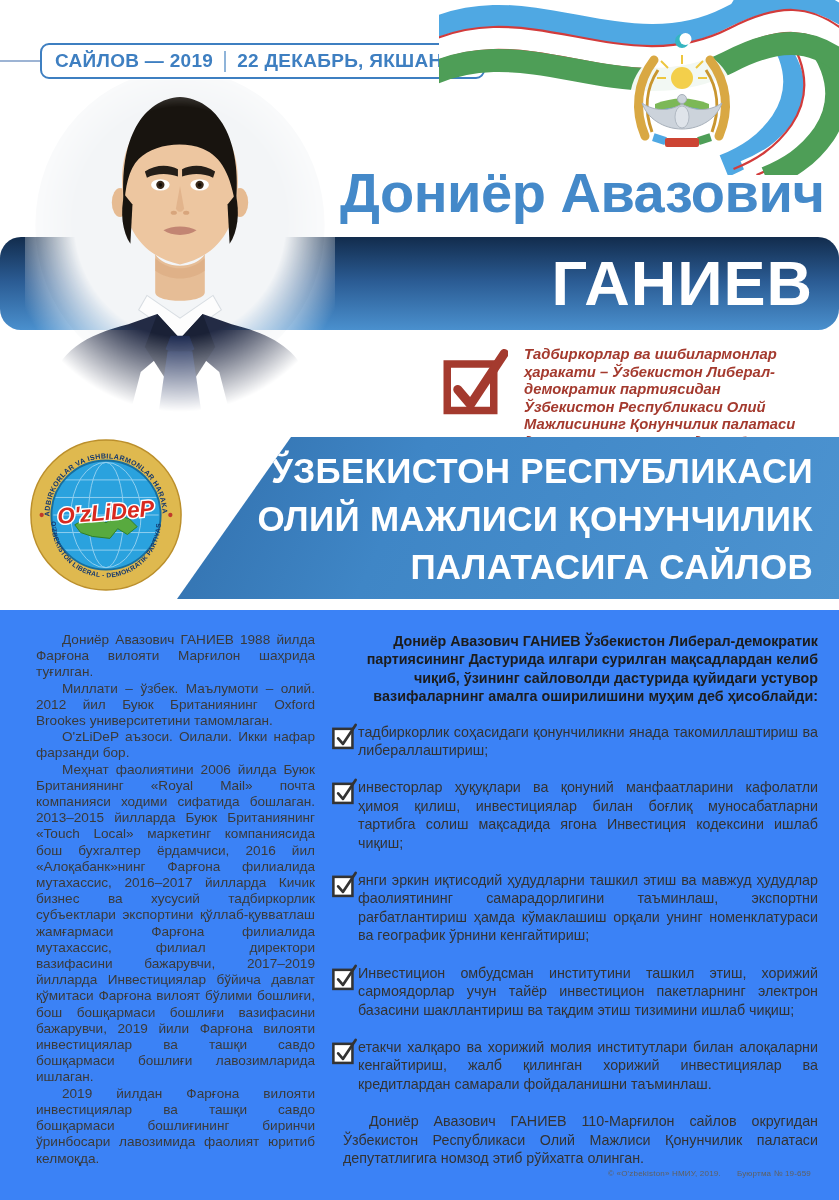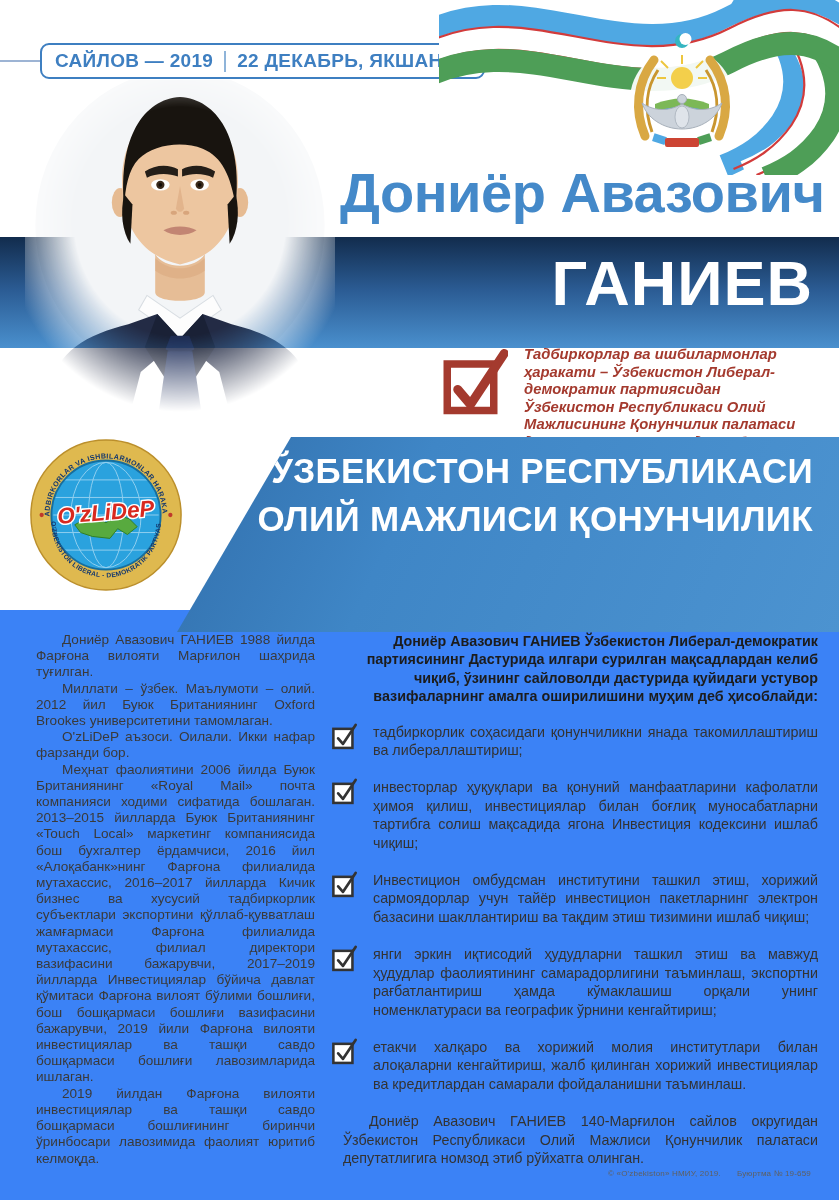"ГАНИЕВ" .surname-band { border-radius: none -> 21px; height: 111px -> 93px }
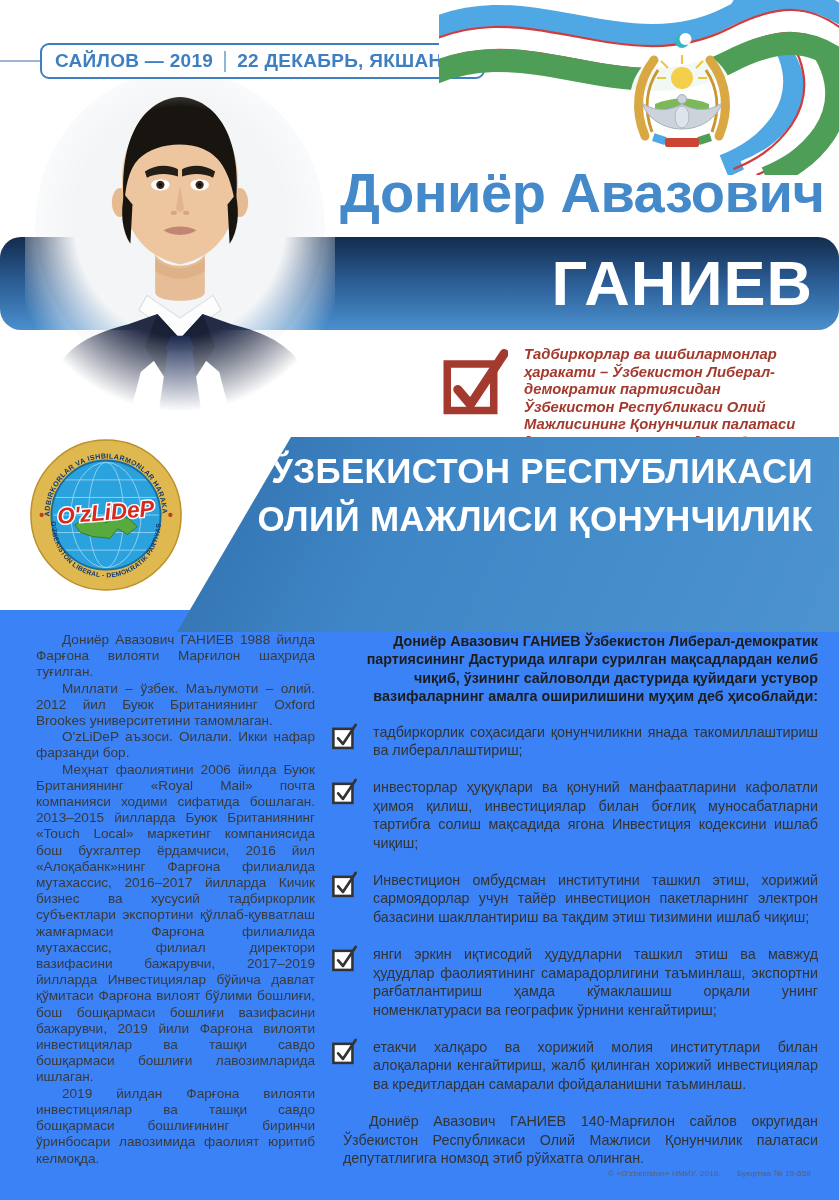"ЎЗБЕКИСТОН РЕСПУБЛИКАСИ" .banner { height: 195px -> 162px }
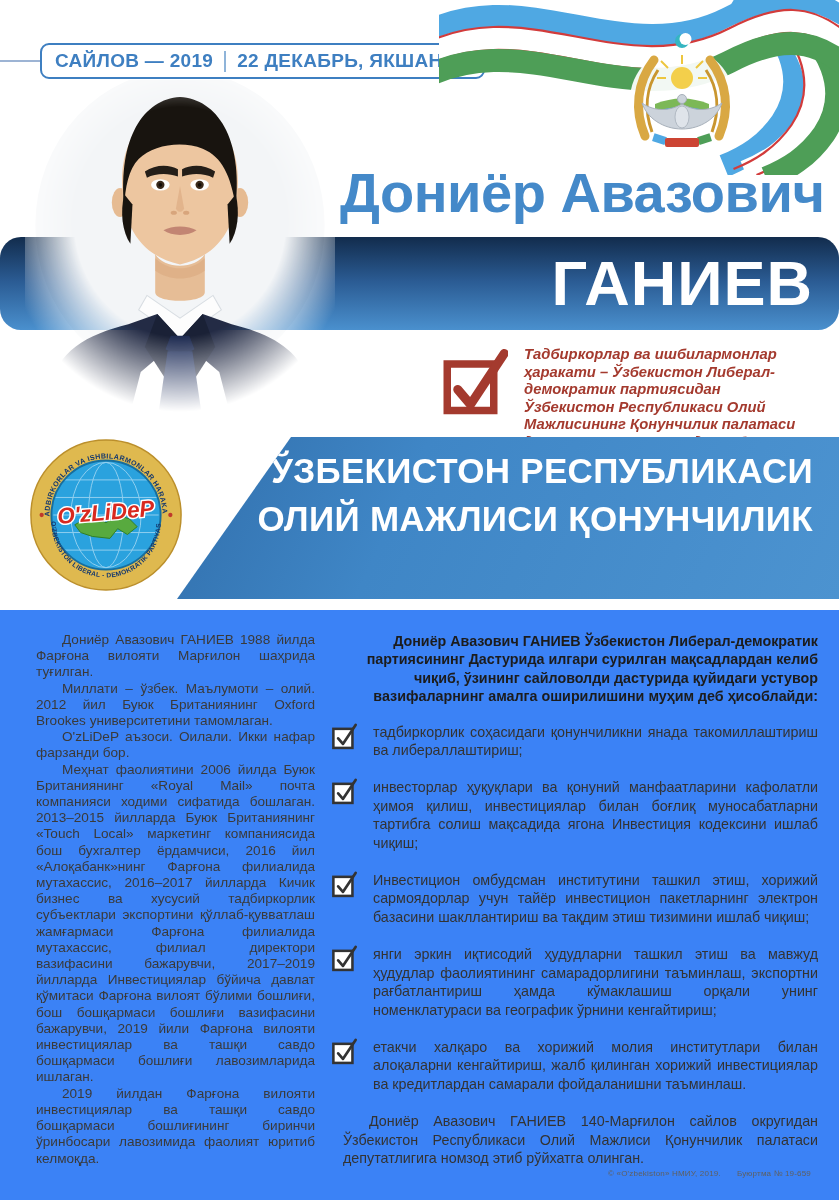"ПАЛАТАСИГА САЙЛОВ" div { html: none -> <div>ПАЛАТАСИГА САЙЛОВ</div> }
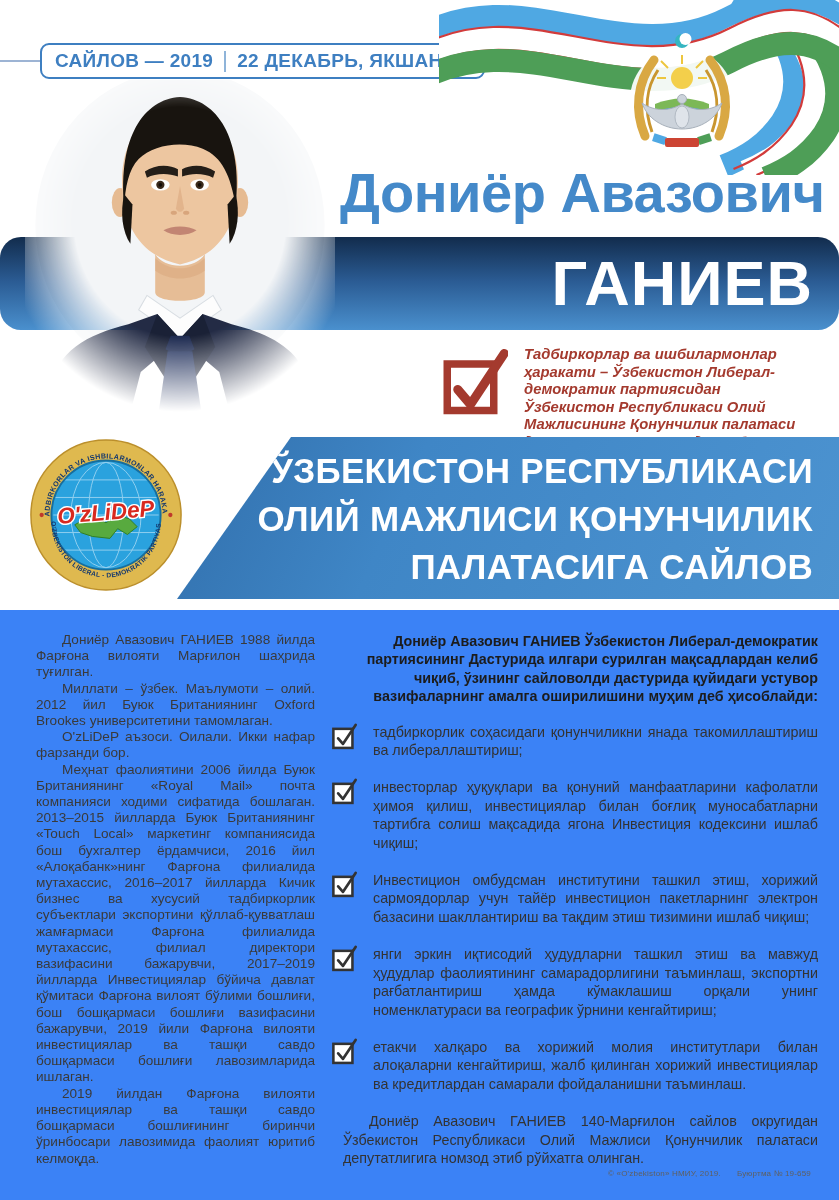"тадбиркорлик соҳасидаги қонунчиликни" .program-item { gap: 15px -> none }
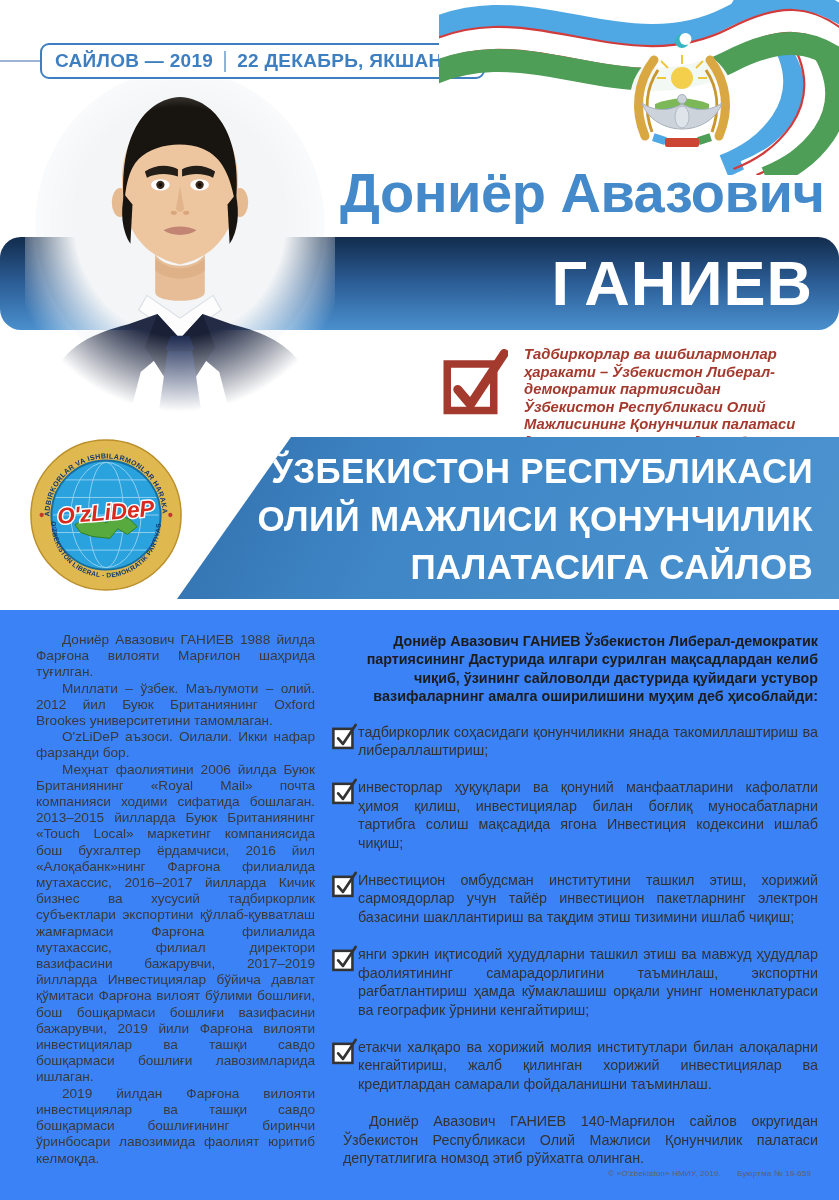"Инвестицион омбудсман институтини ташкил" div.program-item { order: before "янги эркин иқтисодий ҳудудларни ташкил" -> after "янги эркин иқтисодий ҳудудларни ташкил" }
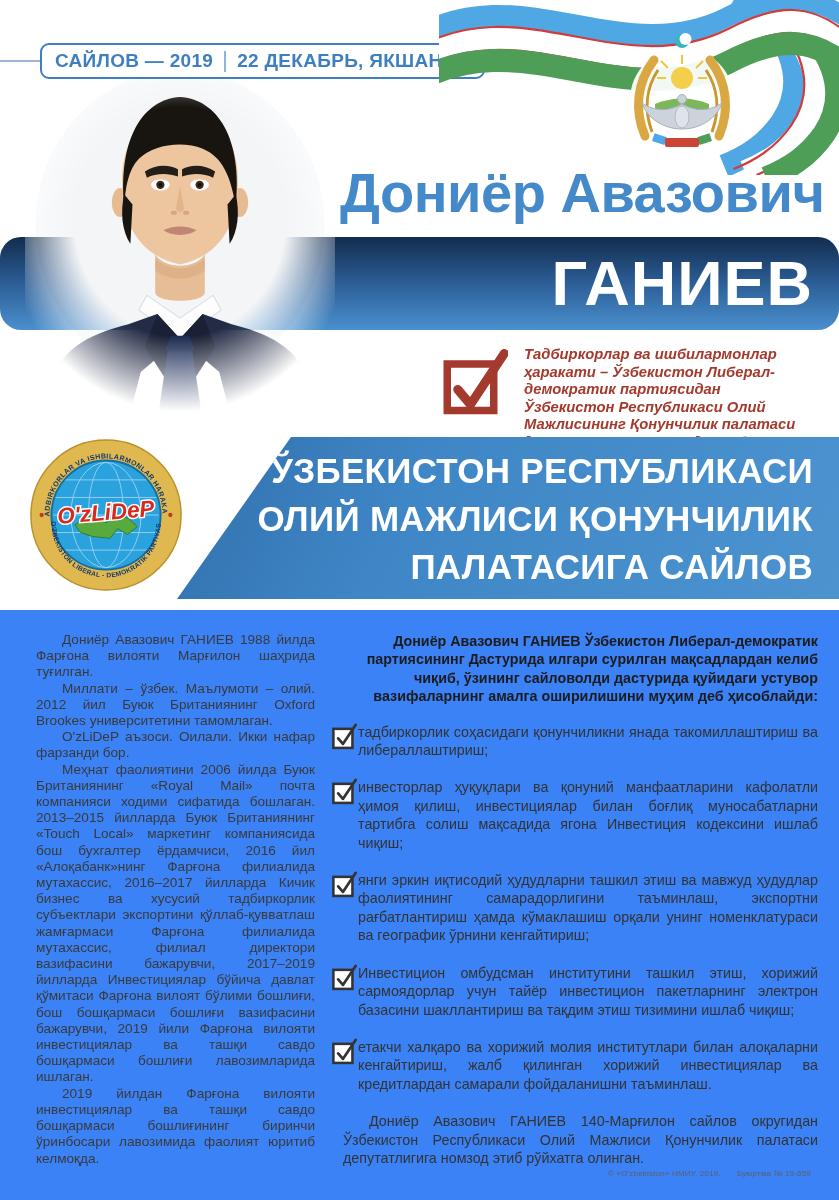"Дониёр Авазович ГАНИЕВ 140-Марғилон" div.closing { text: 140-Марғилон -> 110-Марғилон }
